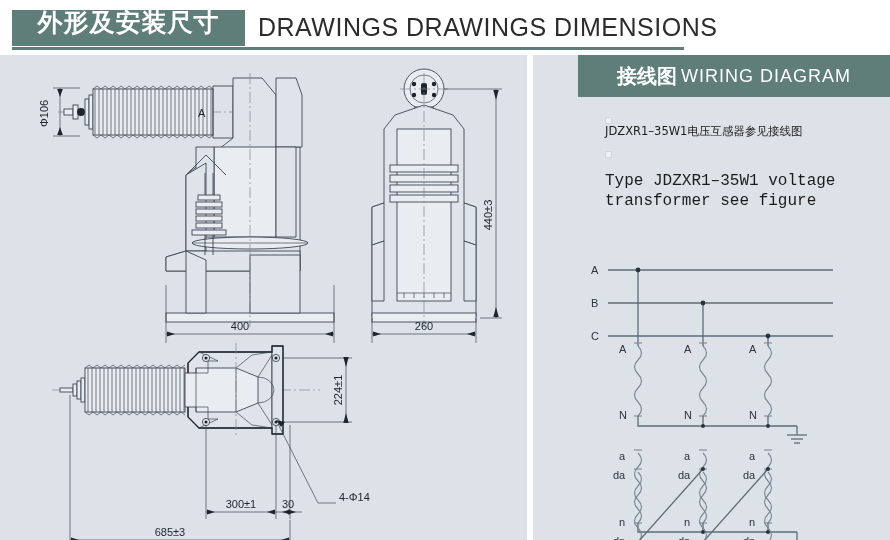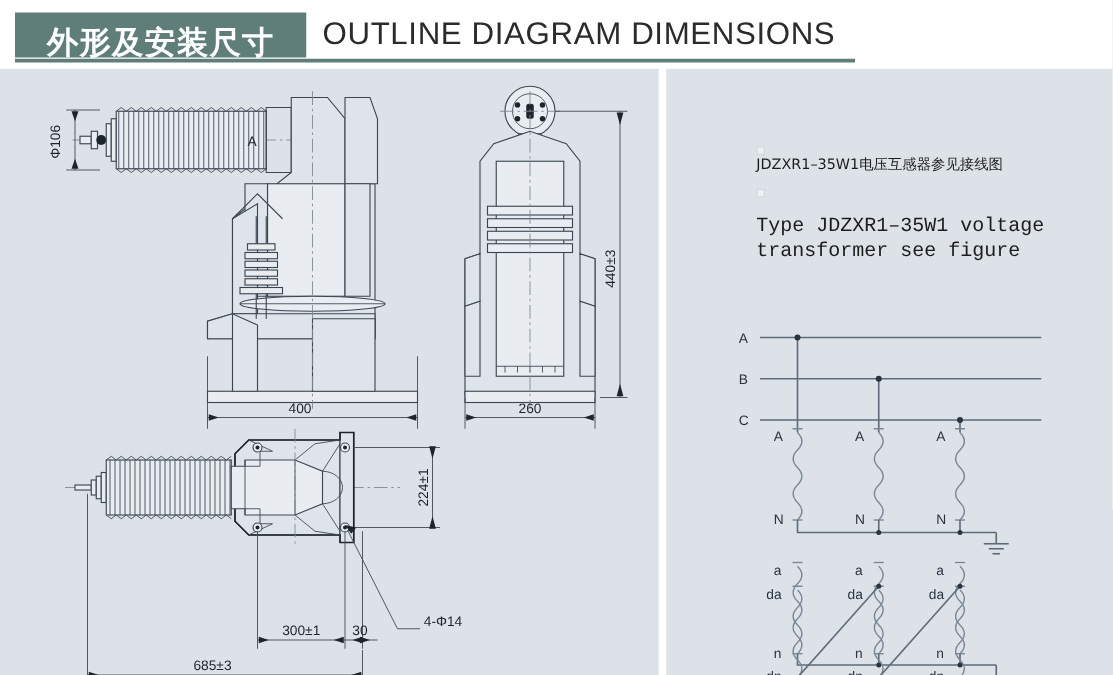"外形及安装尺寸" #header-cn-box { align-items: flex-end -> flex-start }
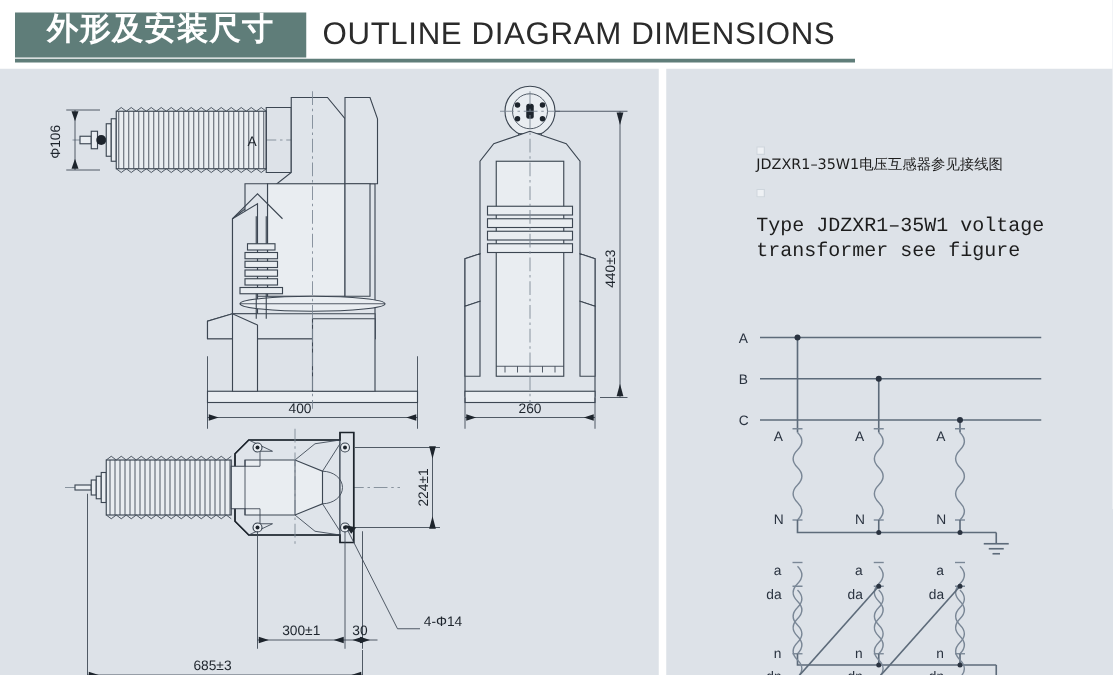"OUTLINE DIAGRAM DIMENSIONS" div { text: OUTLINE  DIAGRAM -> DRAWINGS  DRAWINGS }
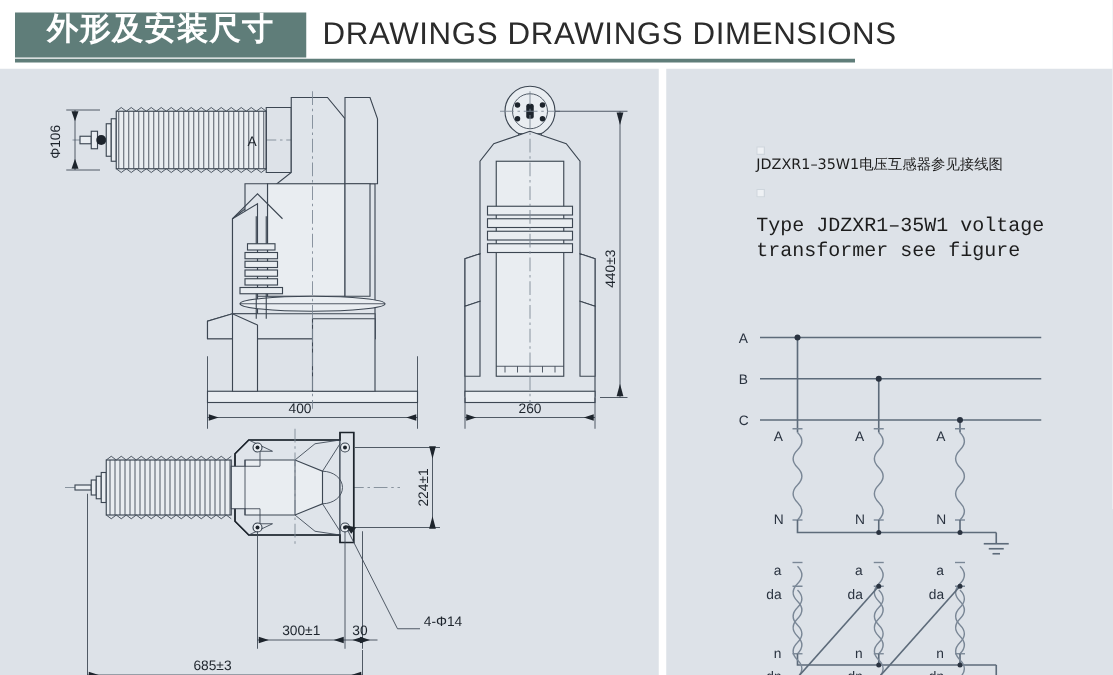"接线图" div { html: none -> <div> <span>接线图</span> <span>WIRING DIAGRAM</span> </div> }
